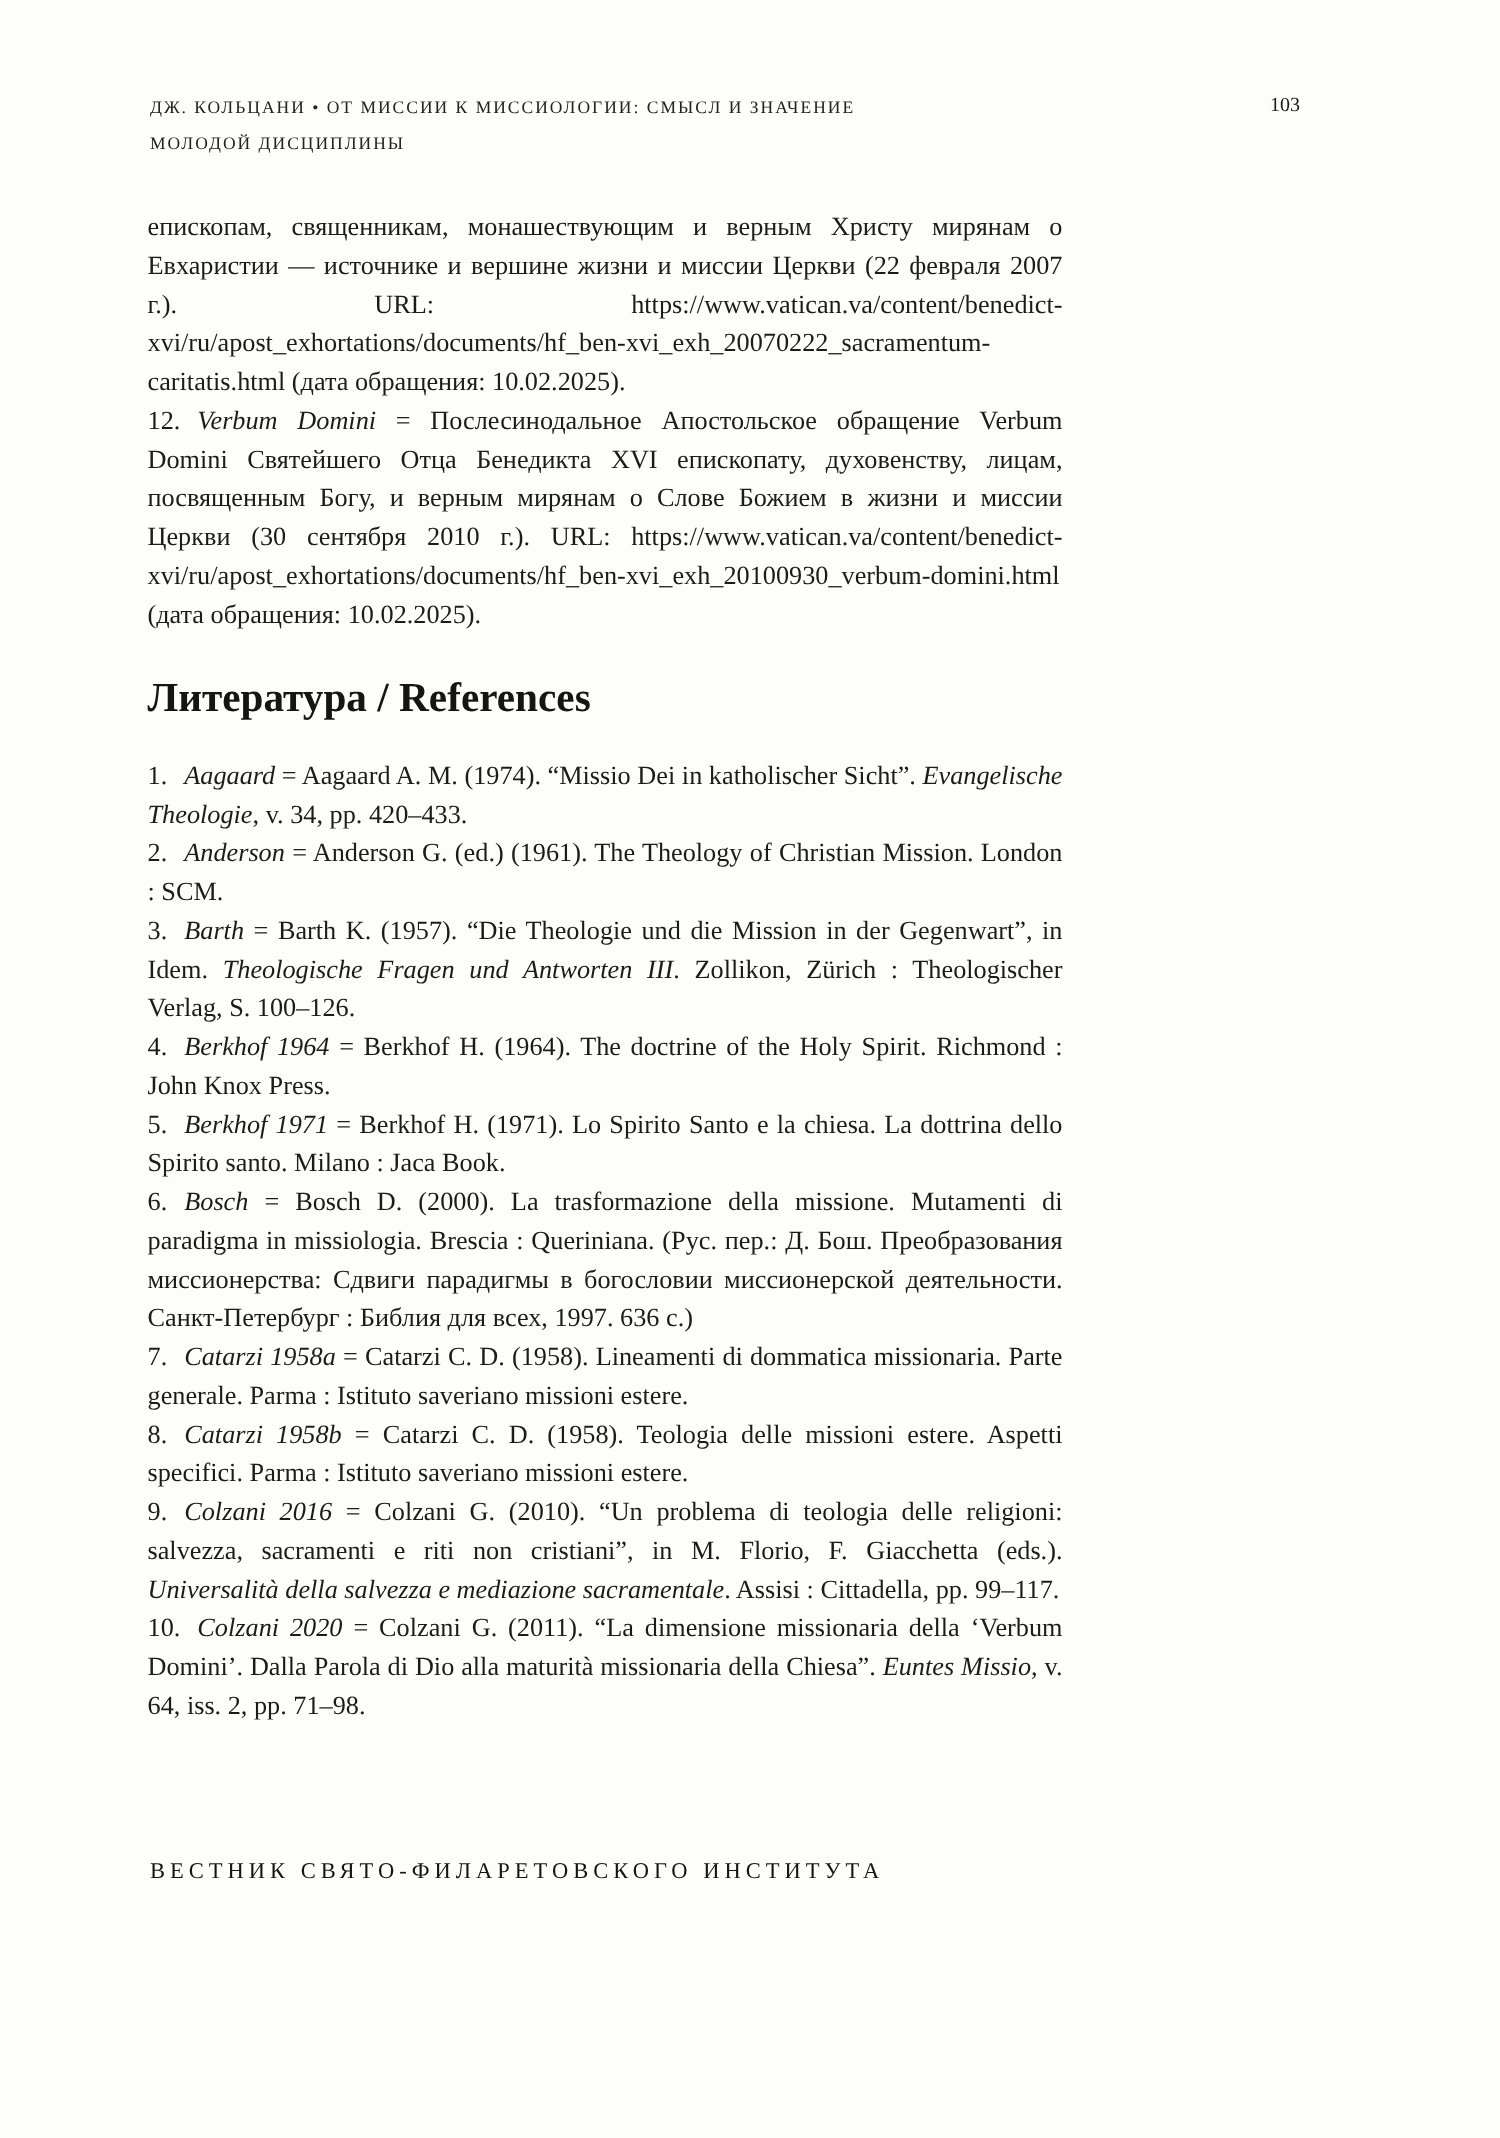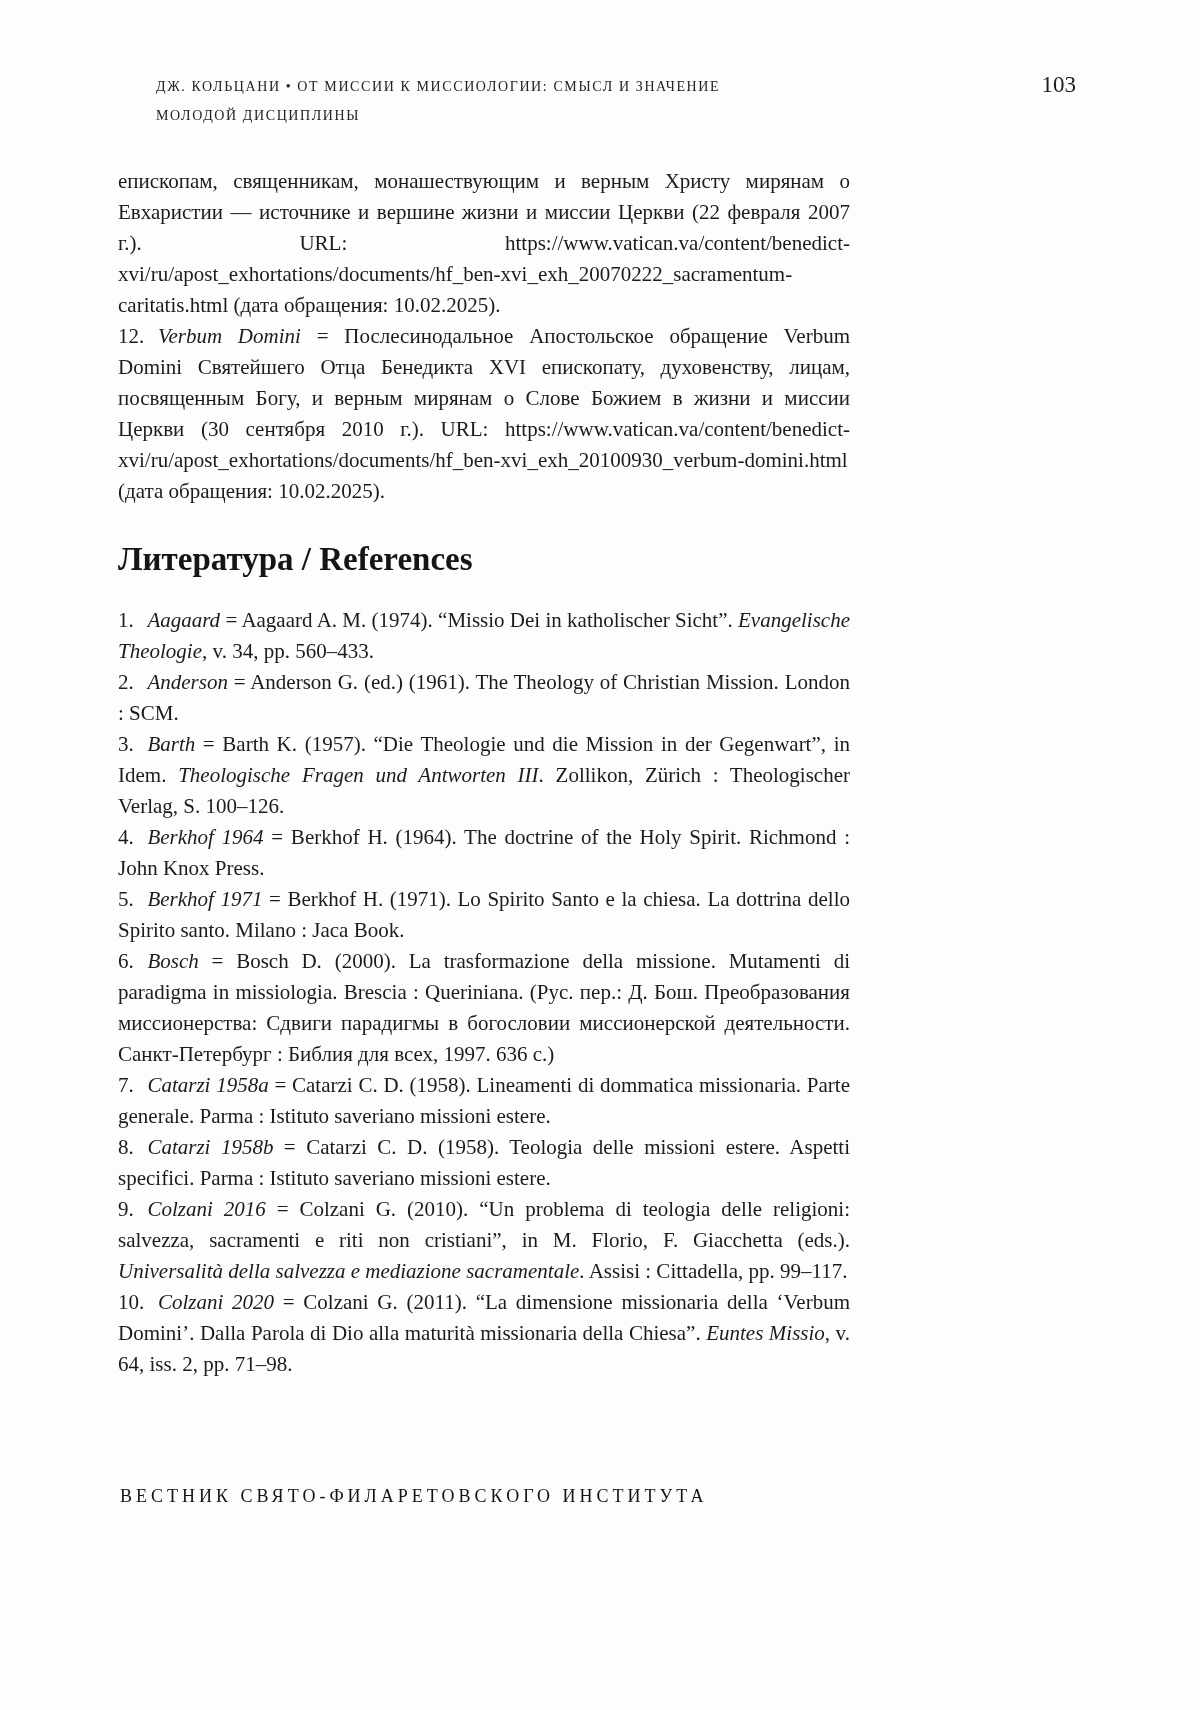"ДЖ. КОЛЬЦАНИ • ОТ МИССИИ" .running-header { margin-left: 36px -> none }
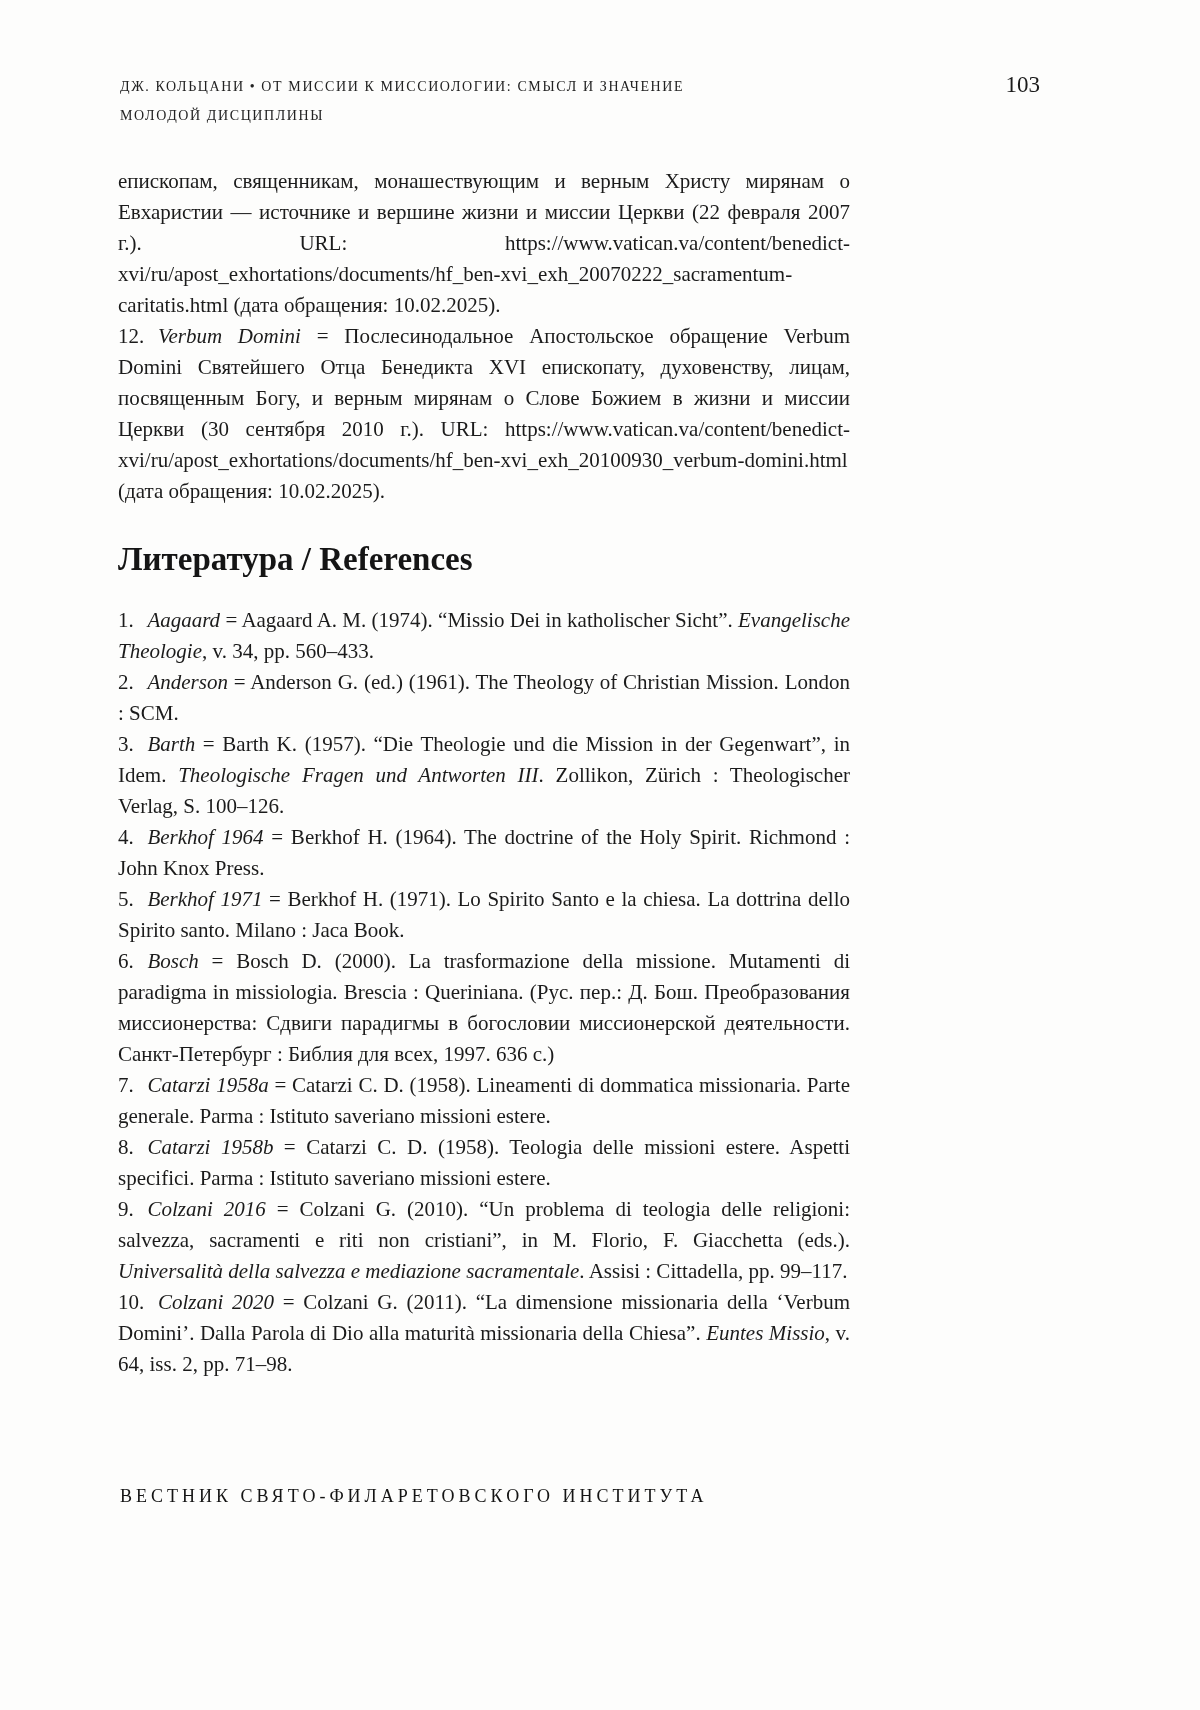"103" .page-num { font-size: 23px -> 16px }
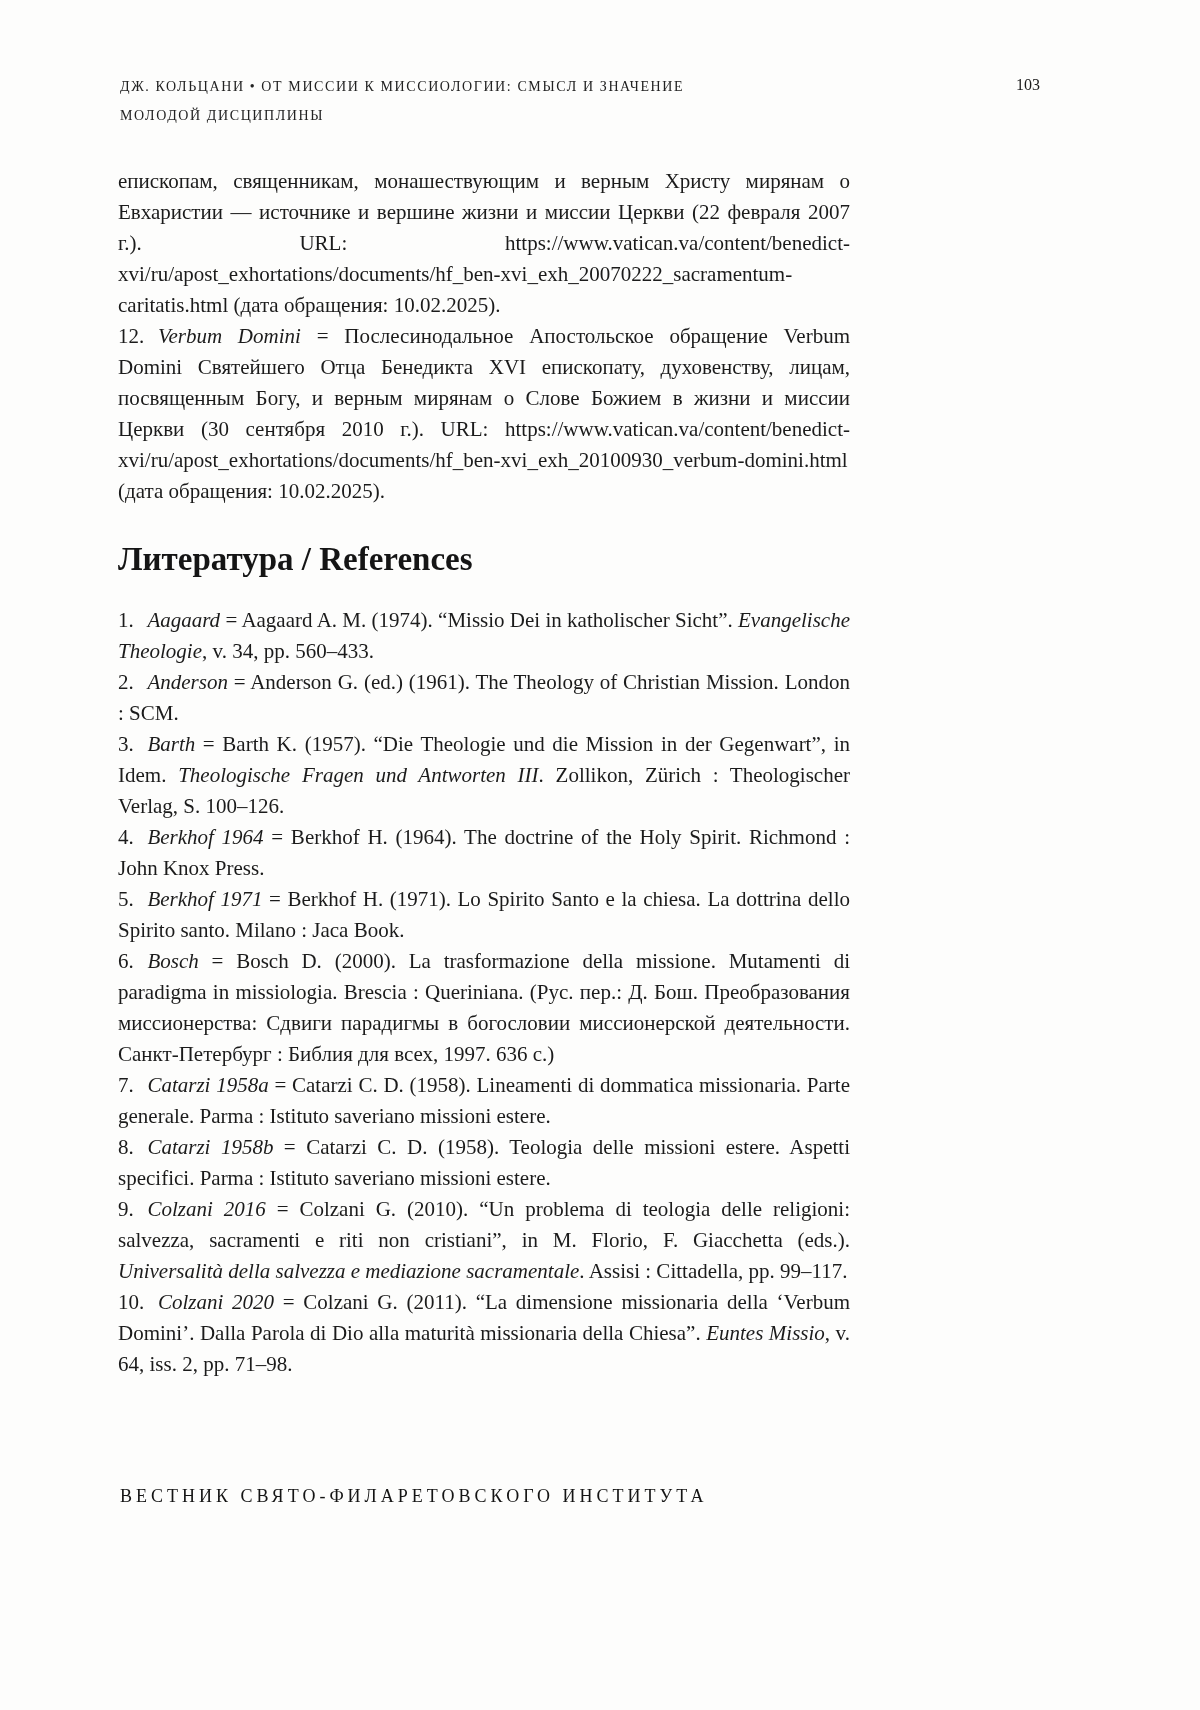", v. 34, pp. 560–433." span { text: 560 -> 420 }
